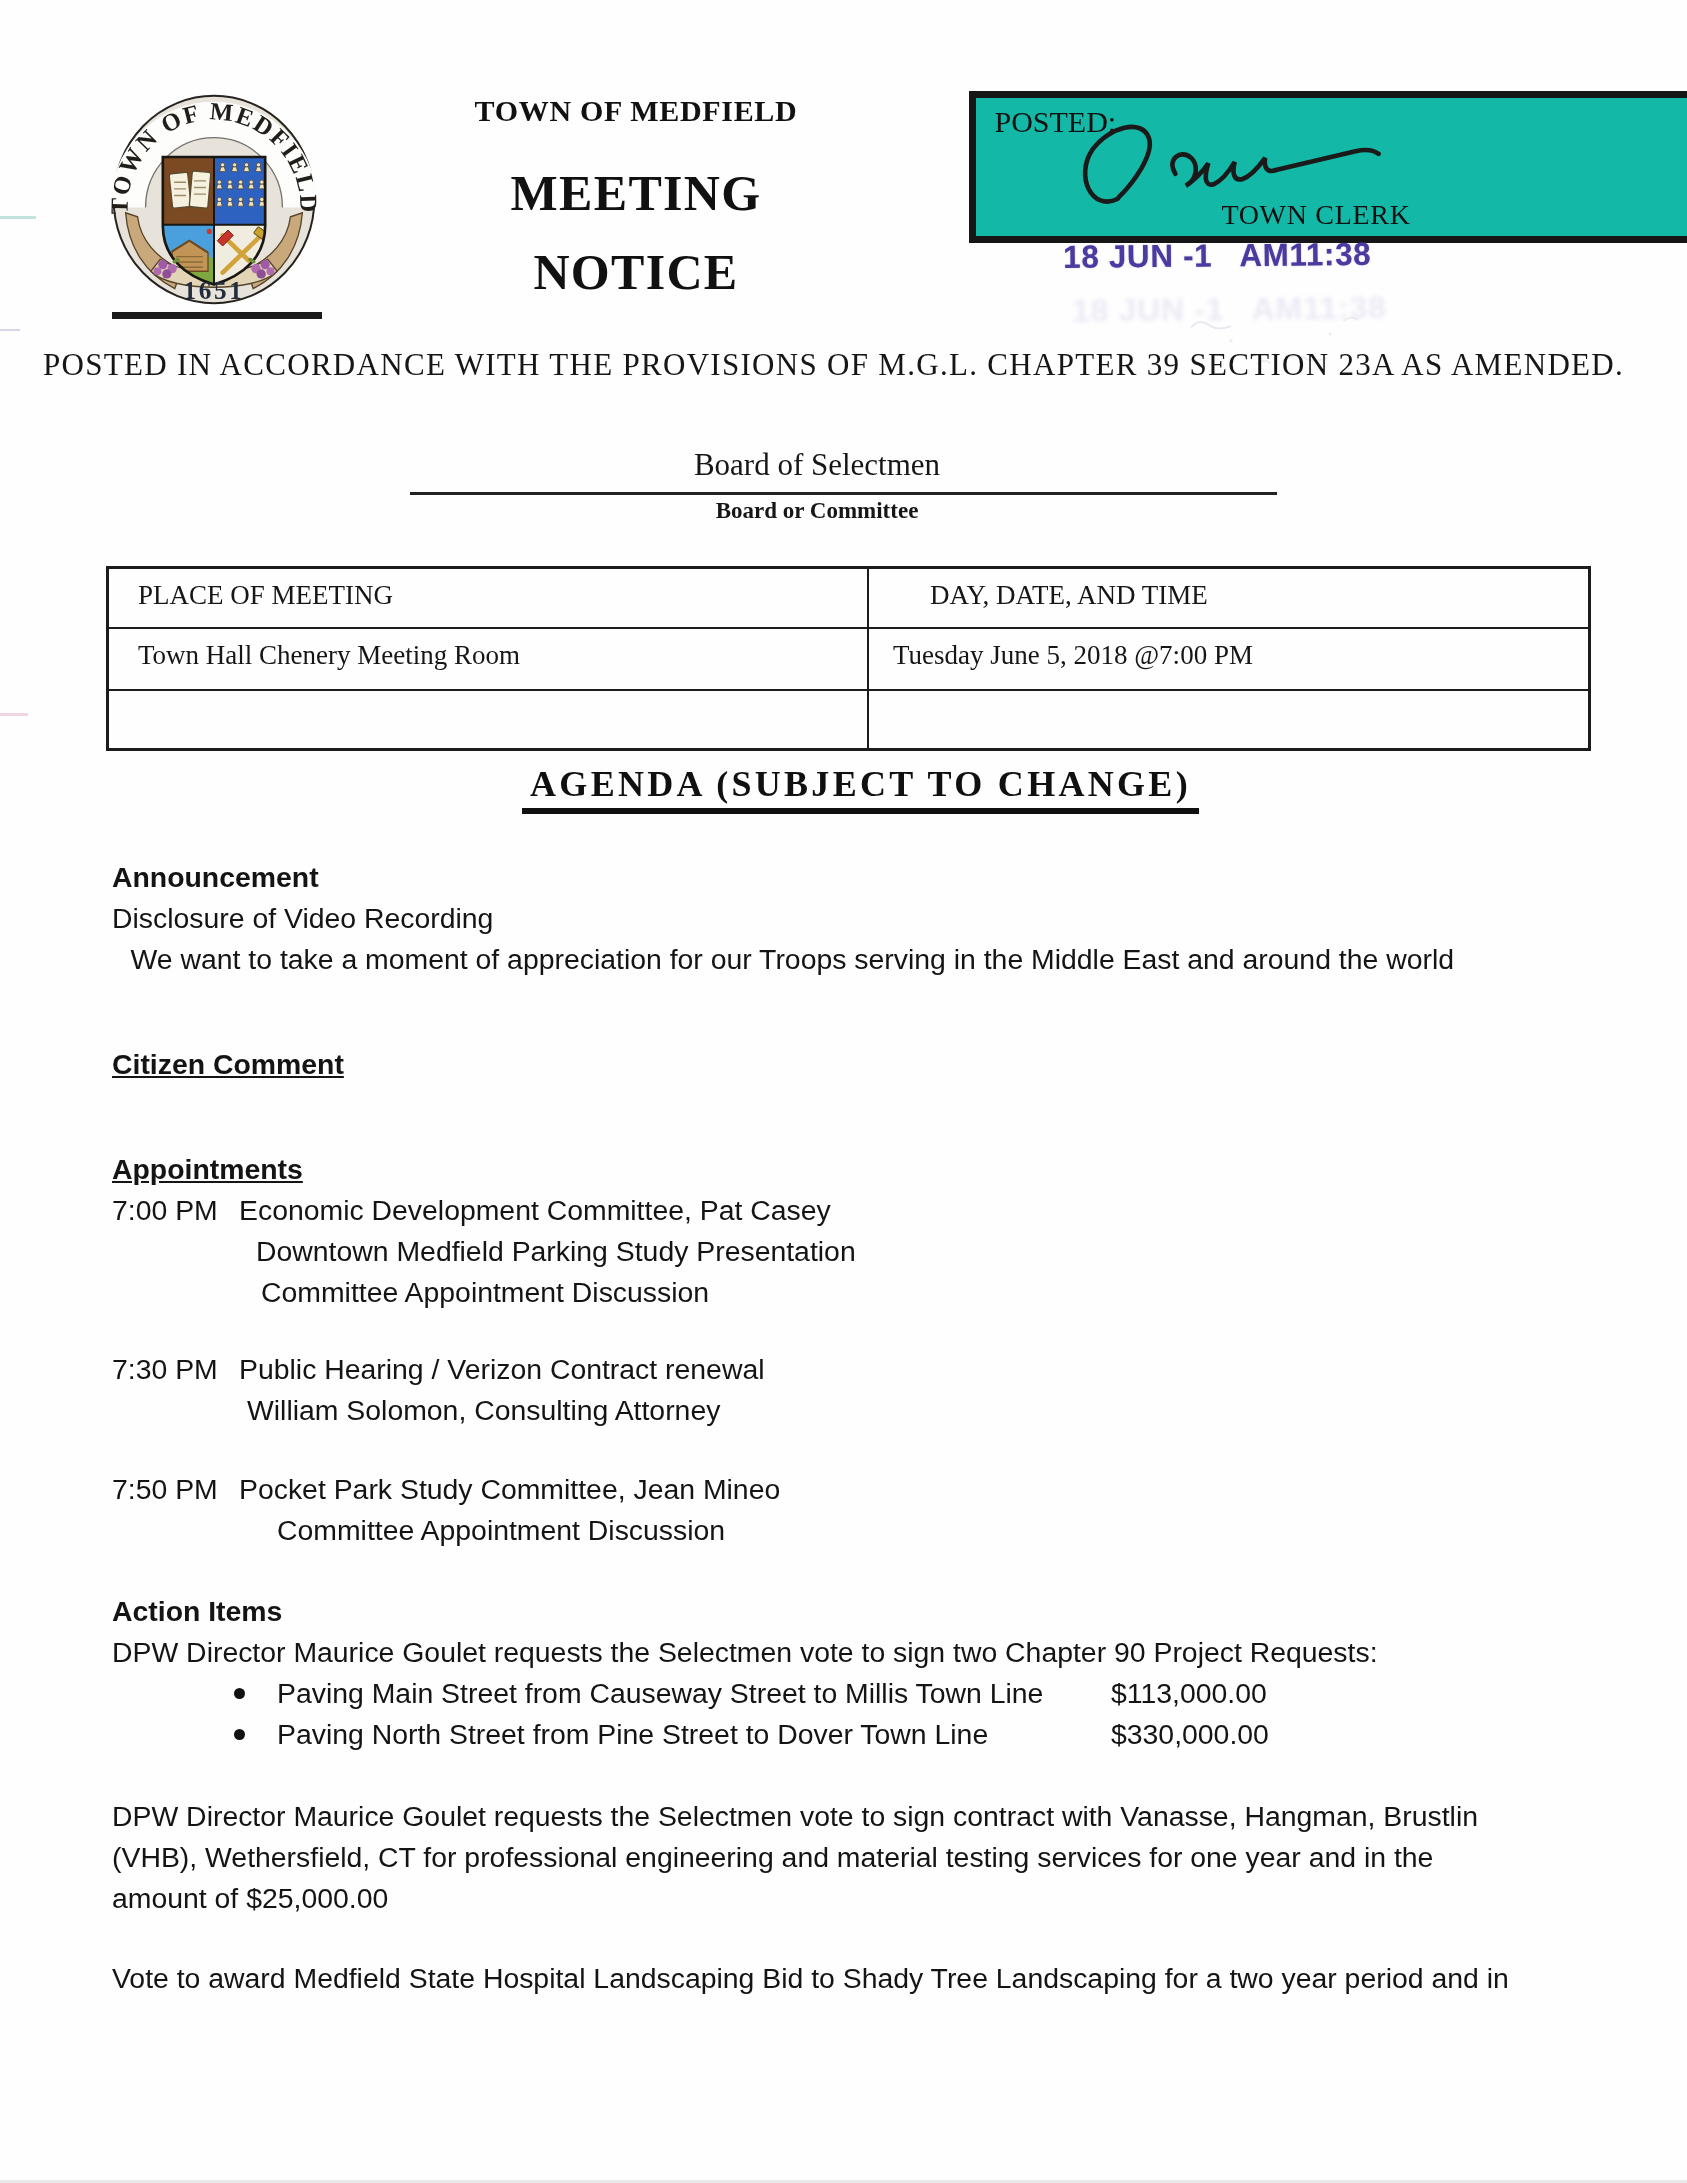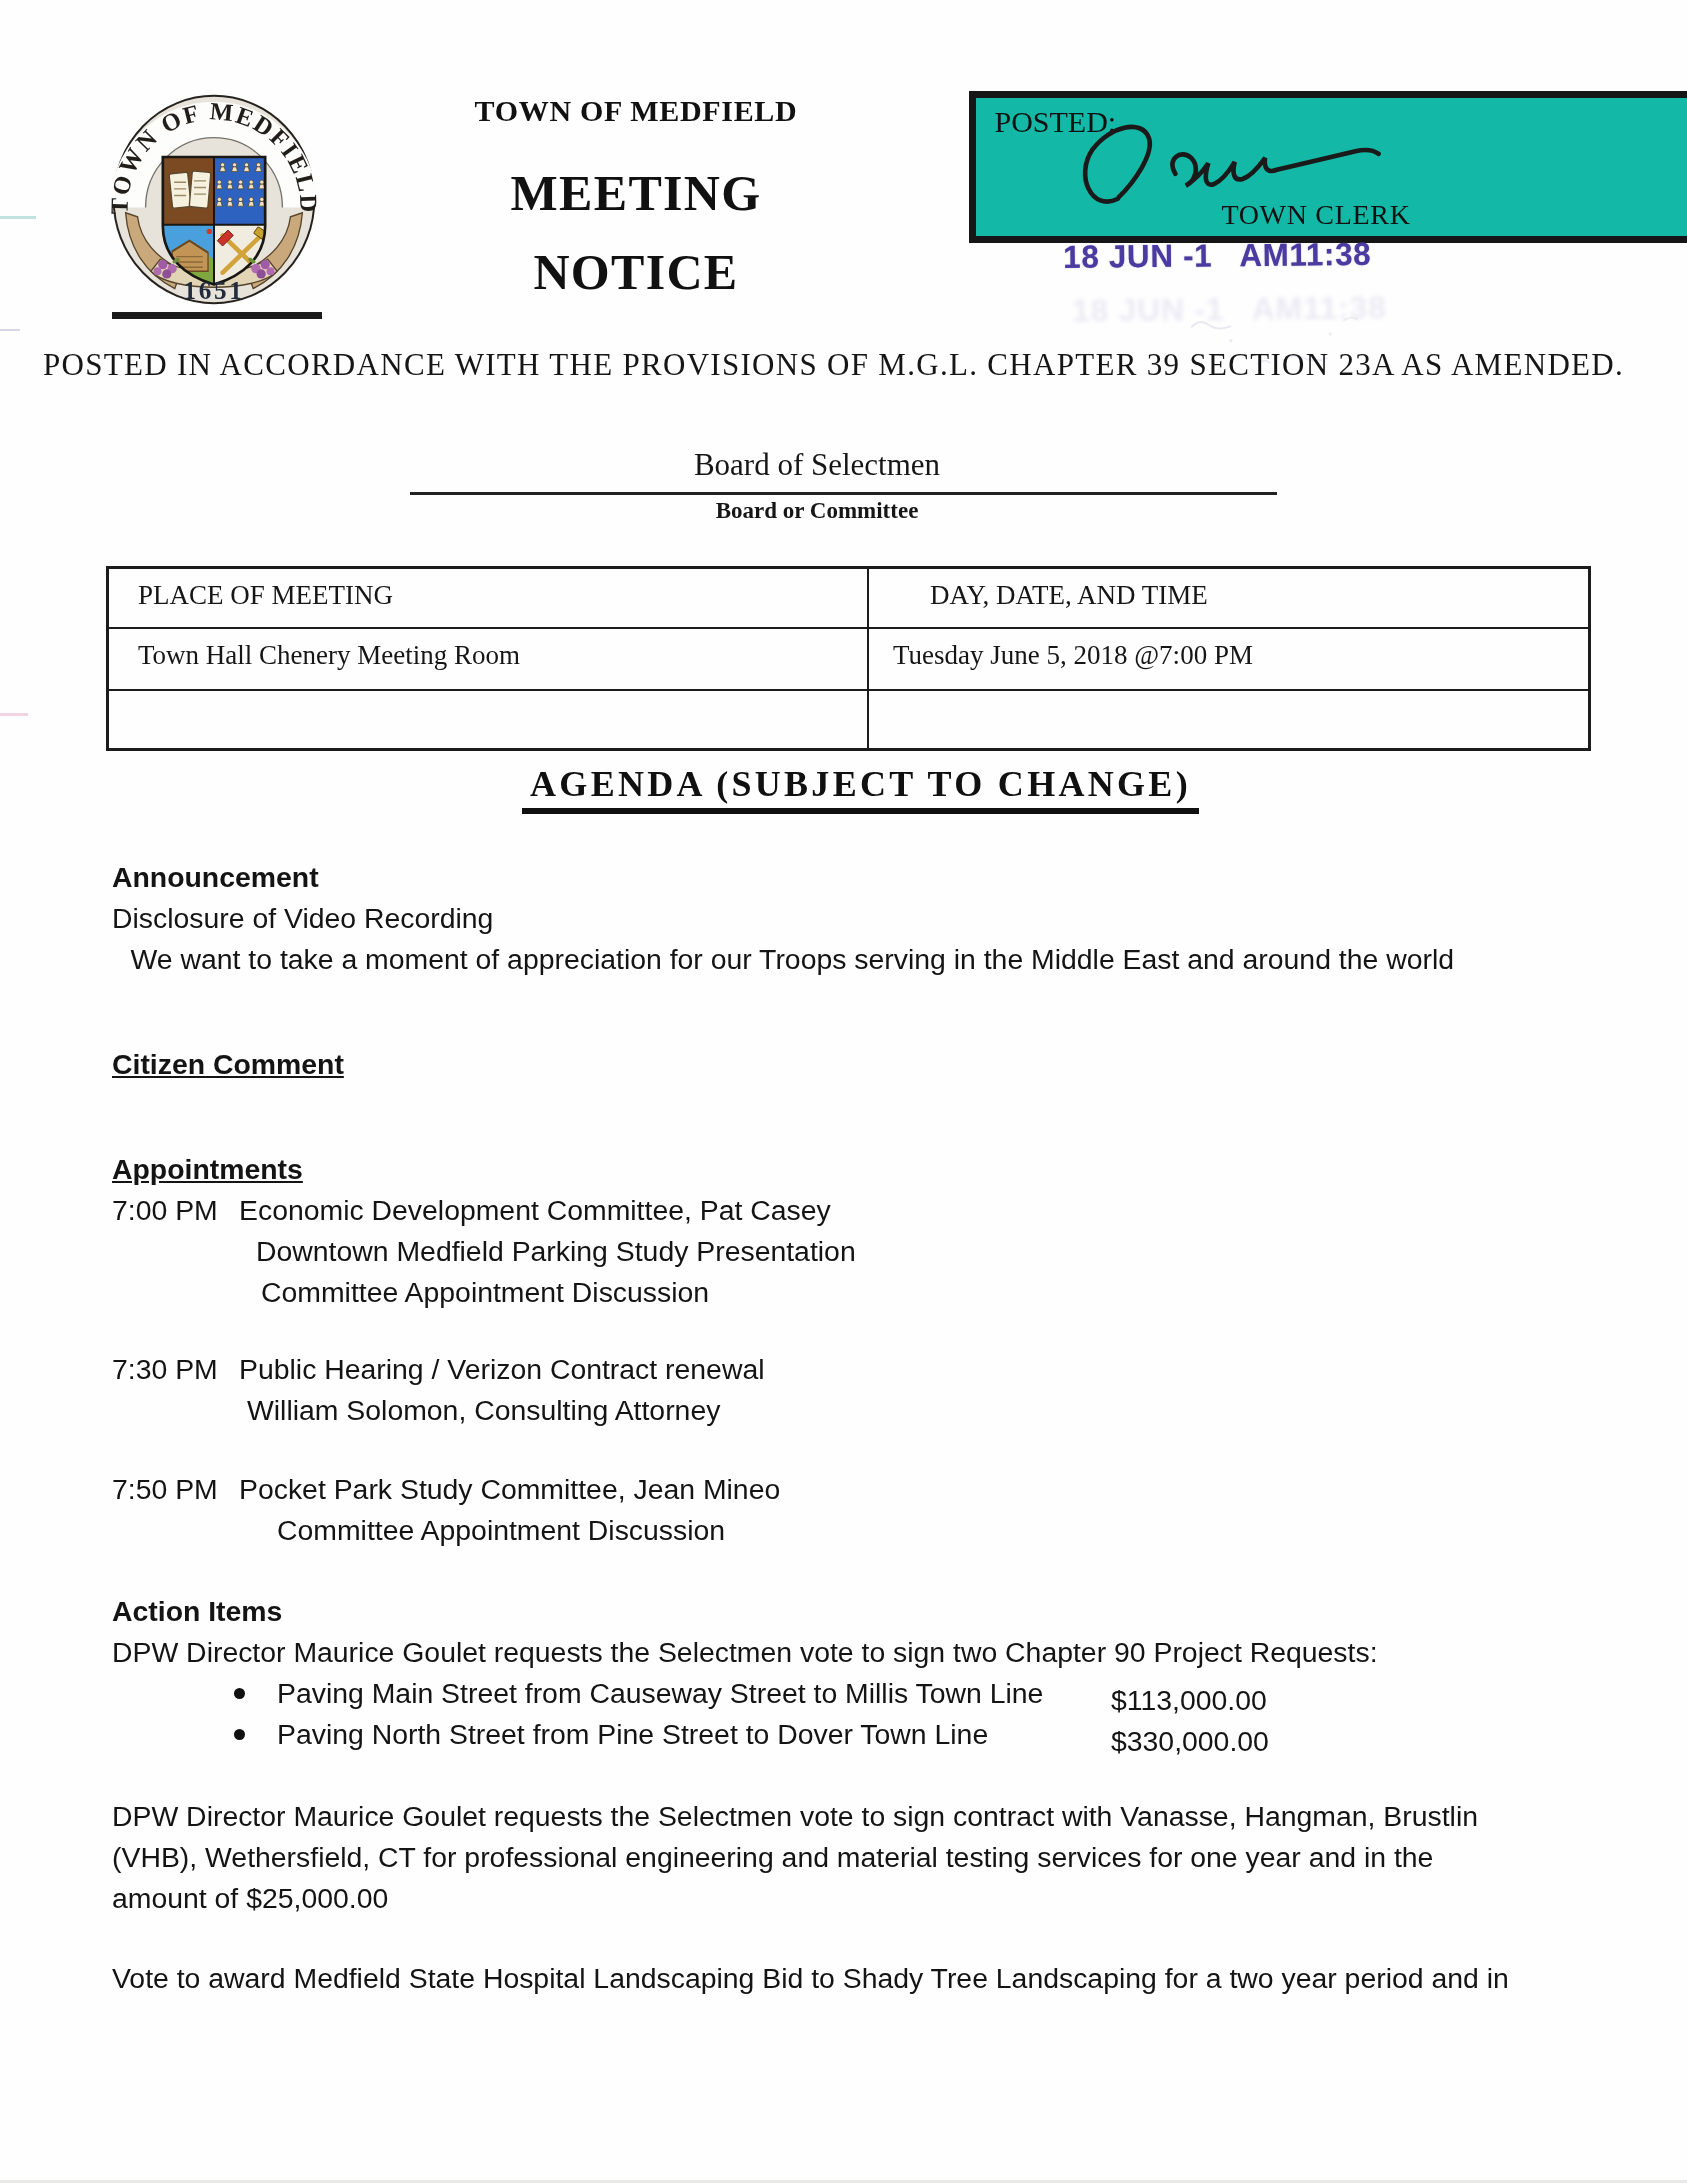"$113,000.00" .bullet-amount { top: 7px -> 0 }
